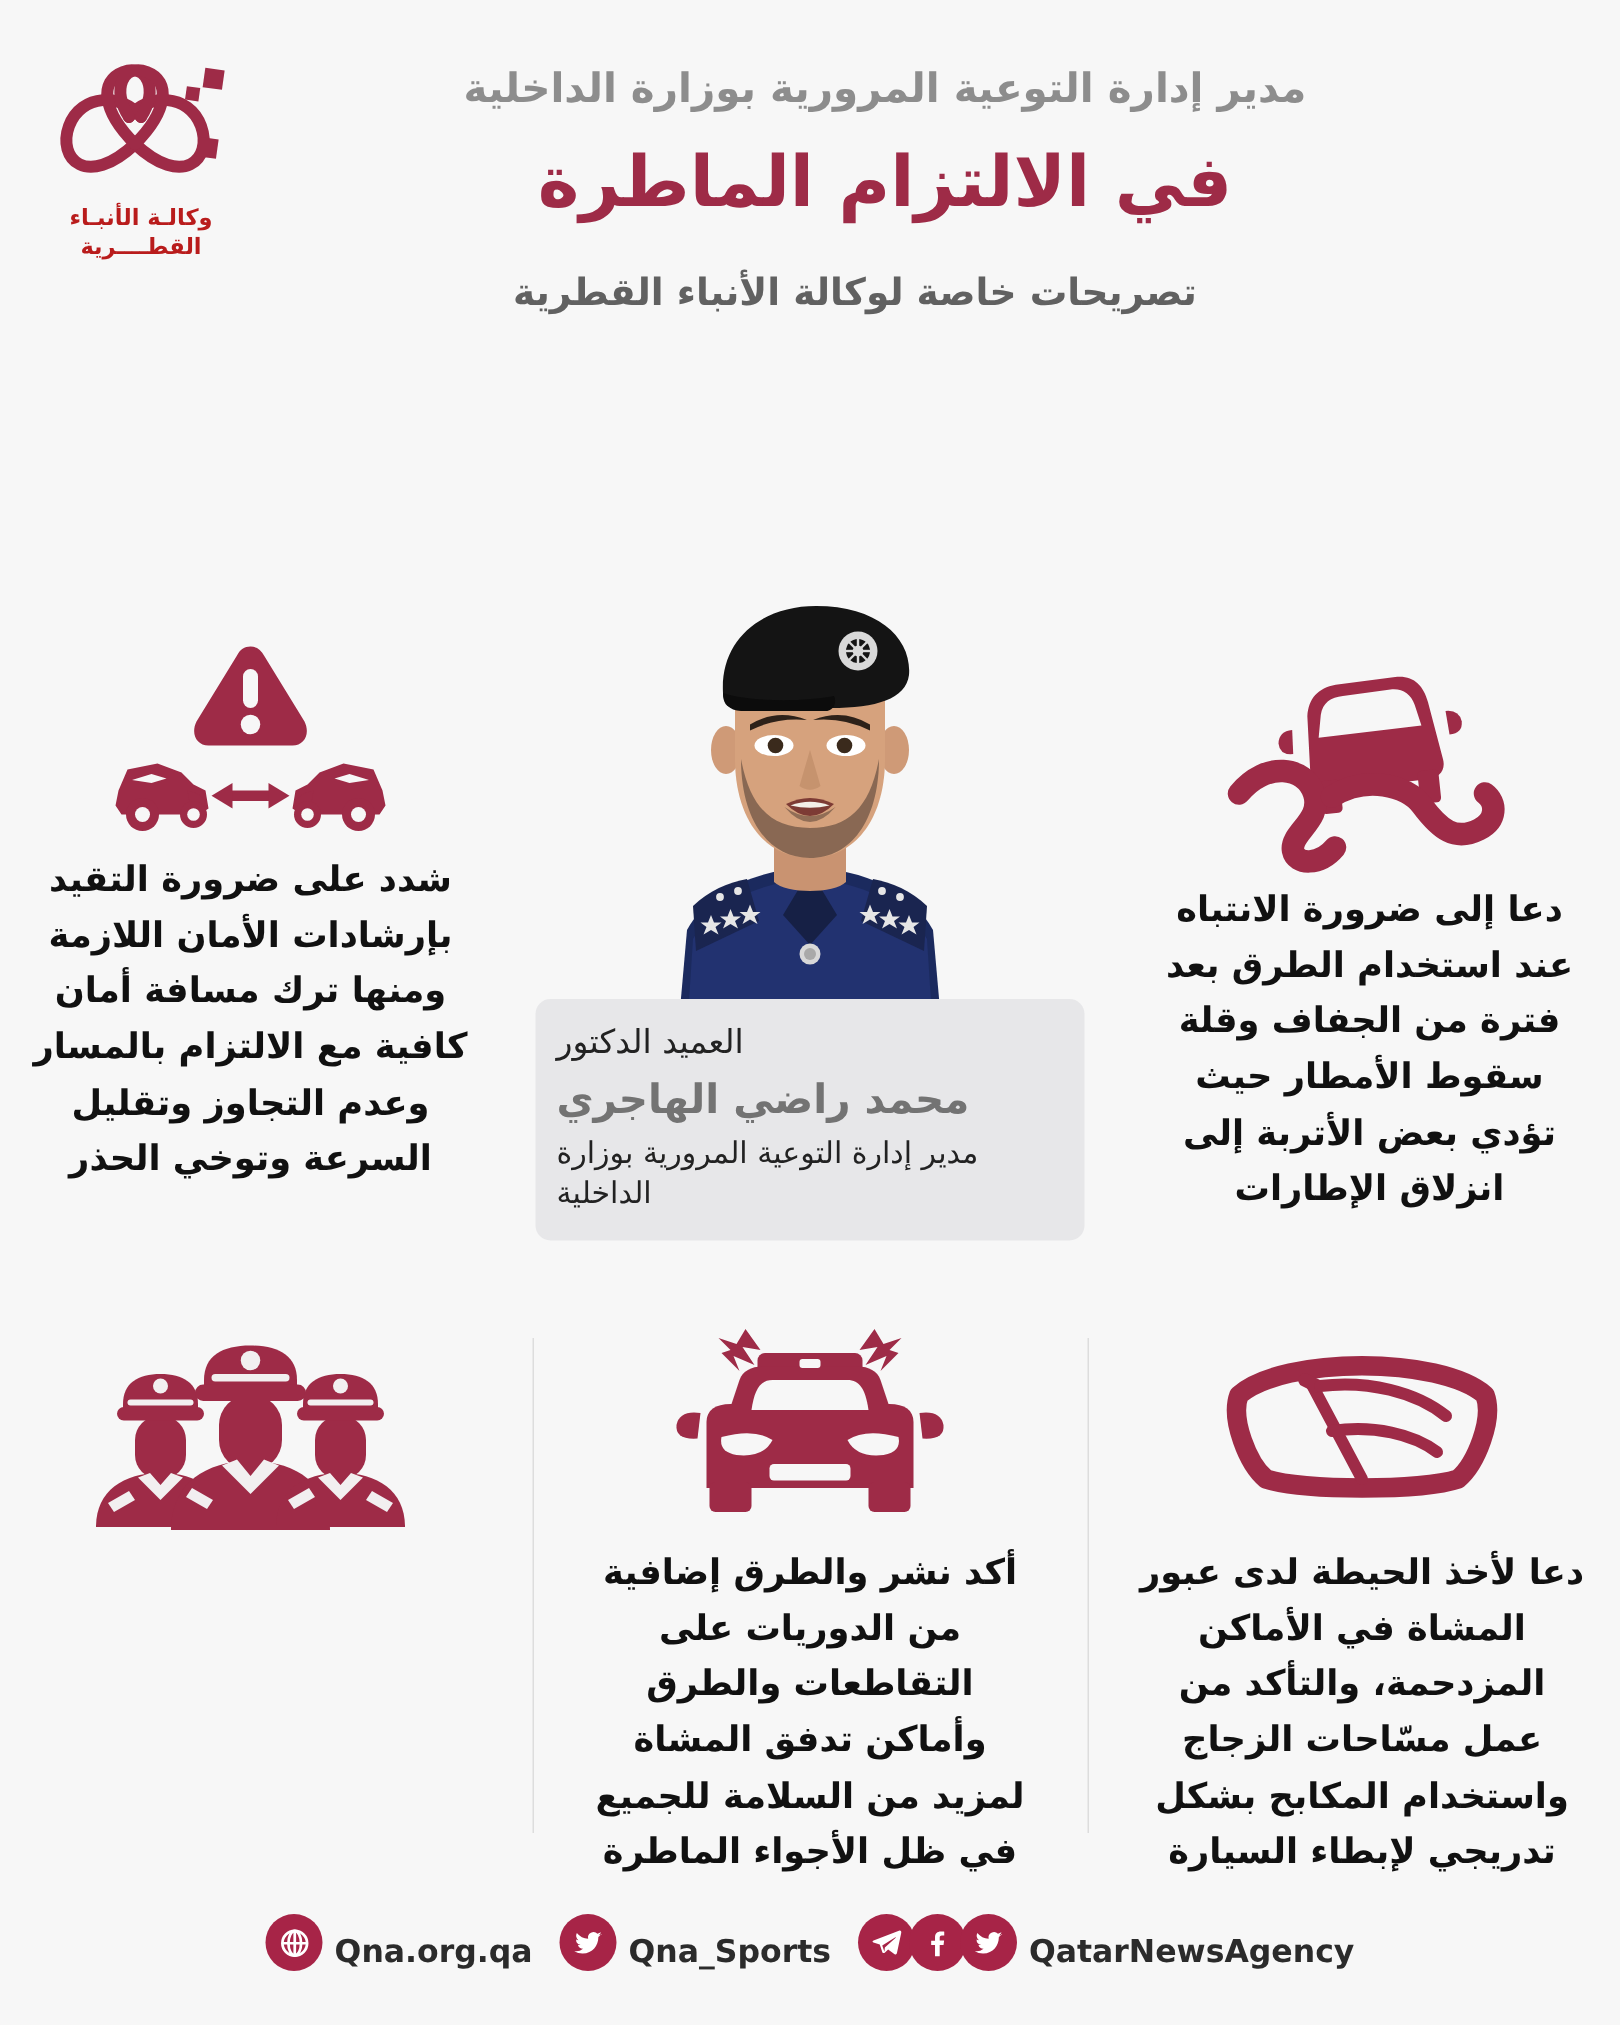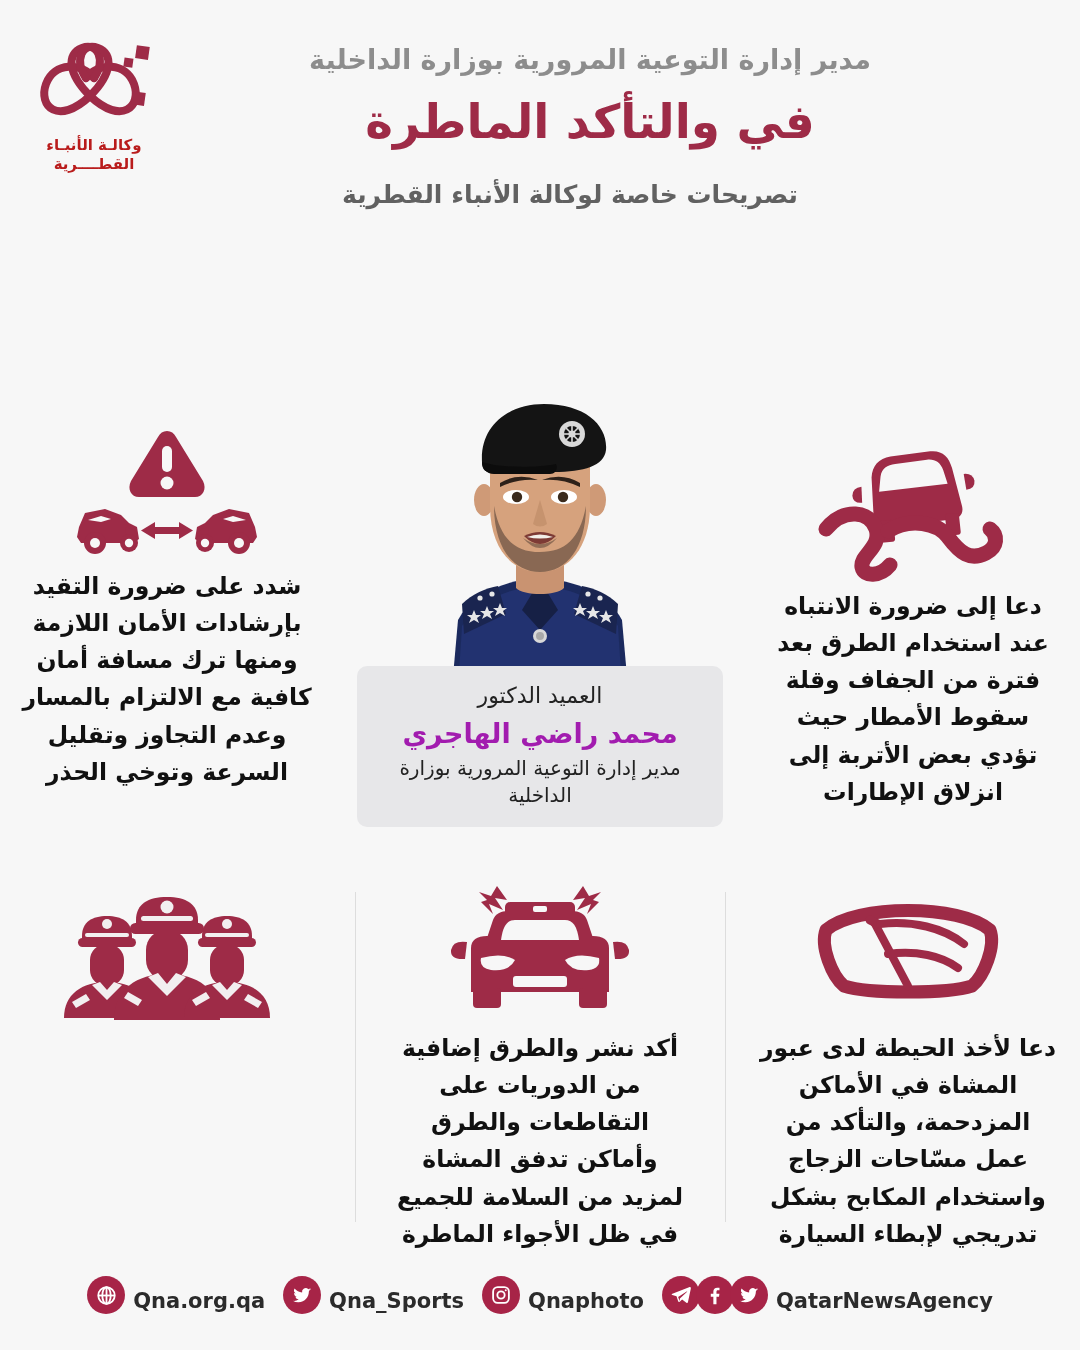"في والتأكد الماطرة" div { text: والتأكد -> الالتزام }
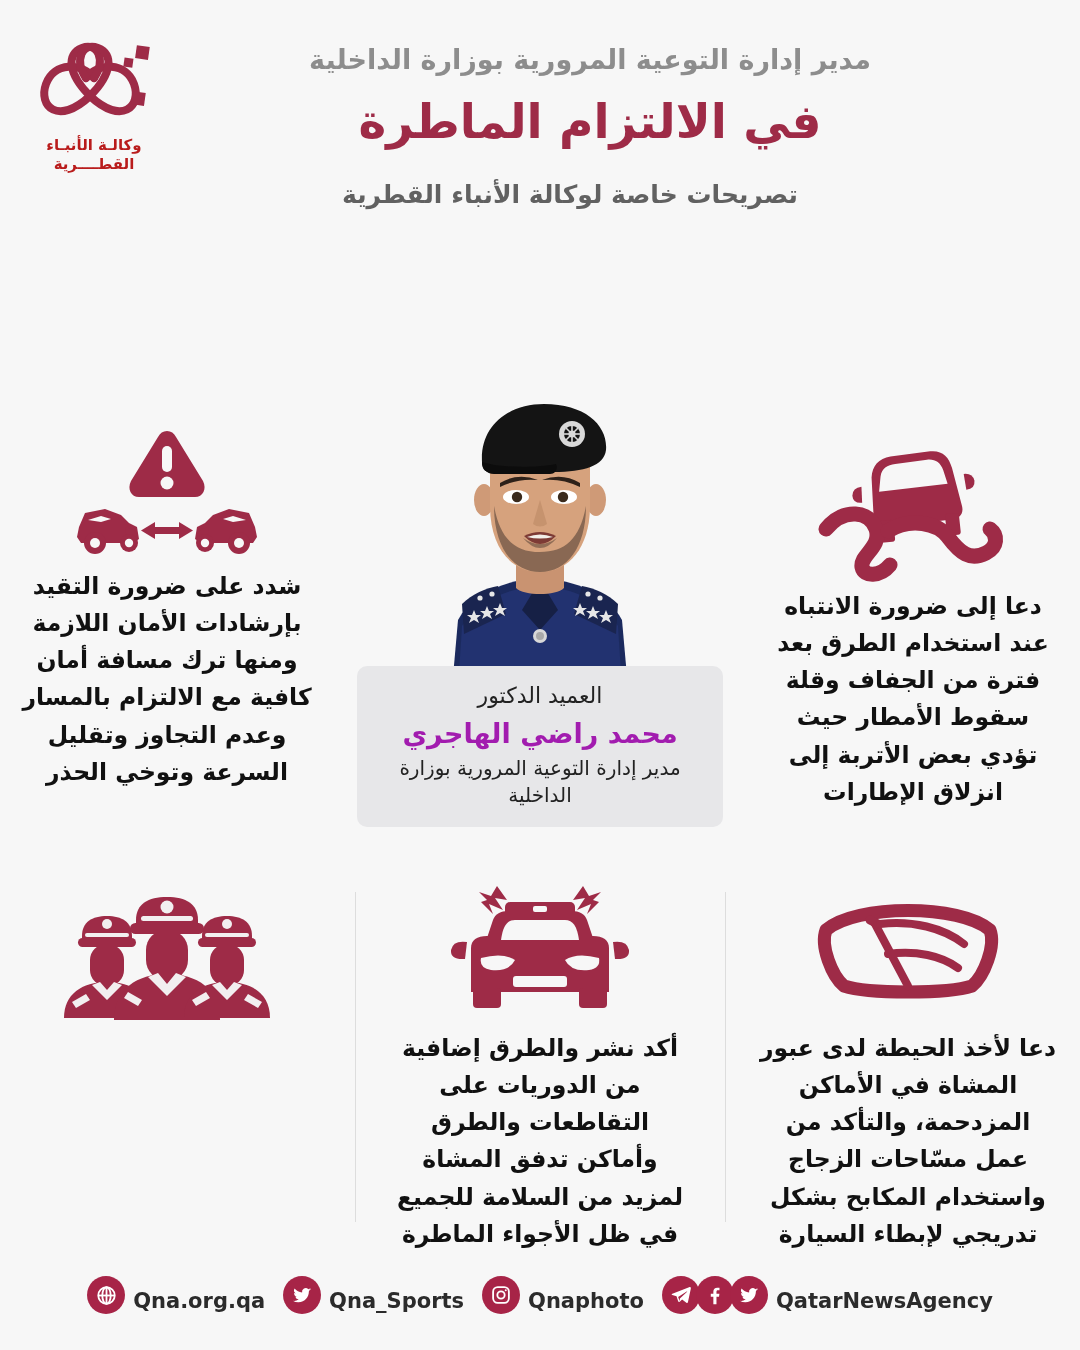"العميد الدكتور" .namecard { text-align: center -> left }
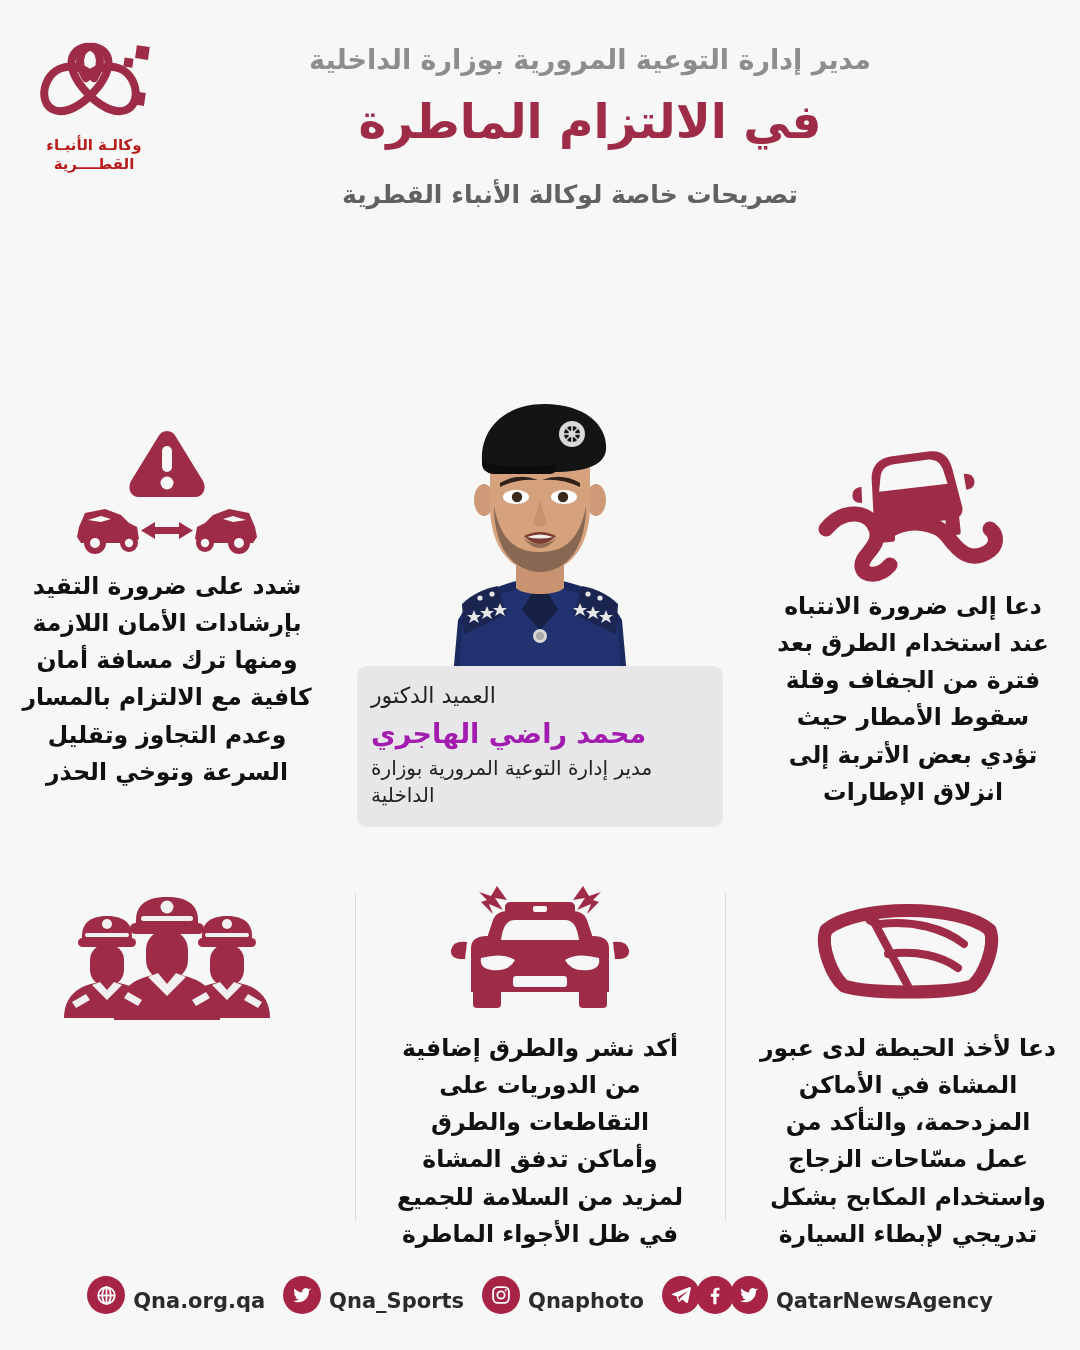"محمد راضي الهاجري" .nc-name { color: #a21caf -> #737373 }
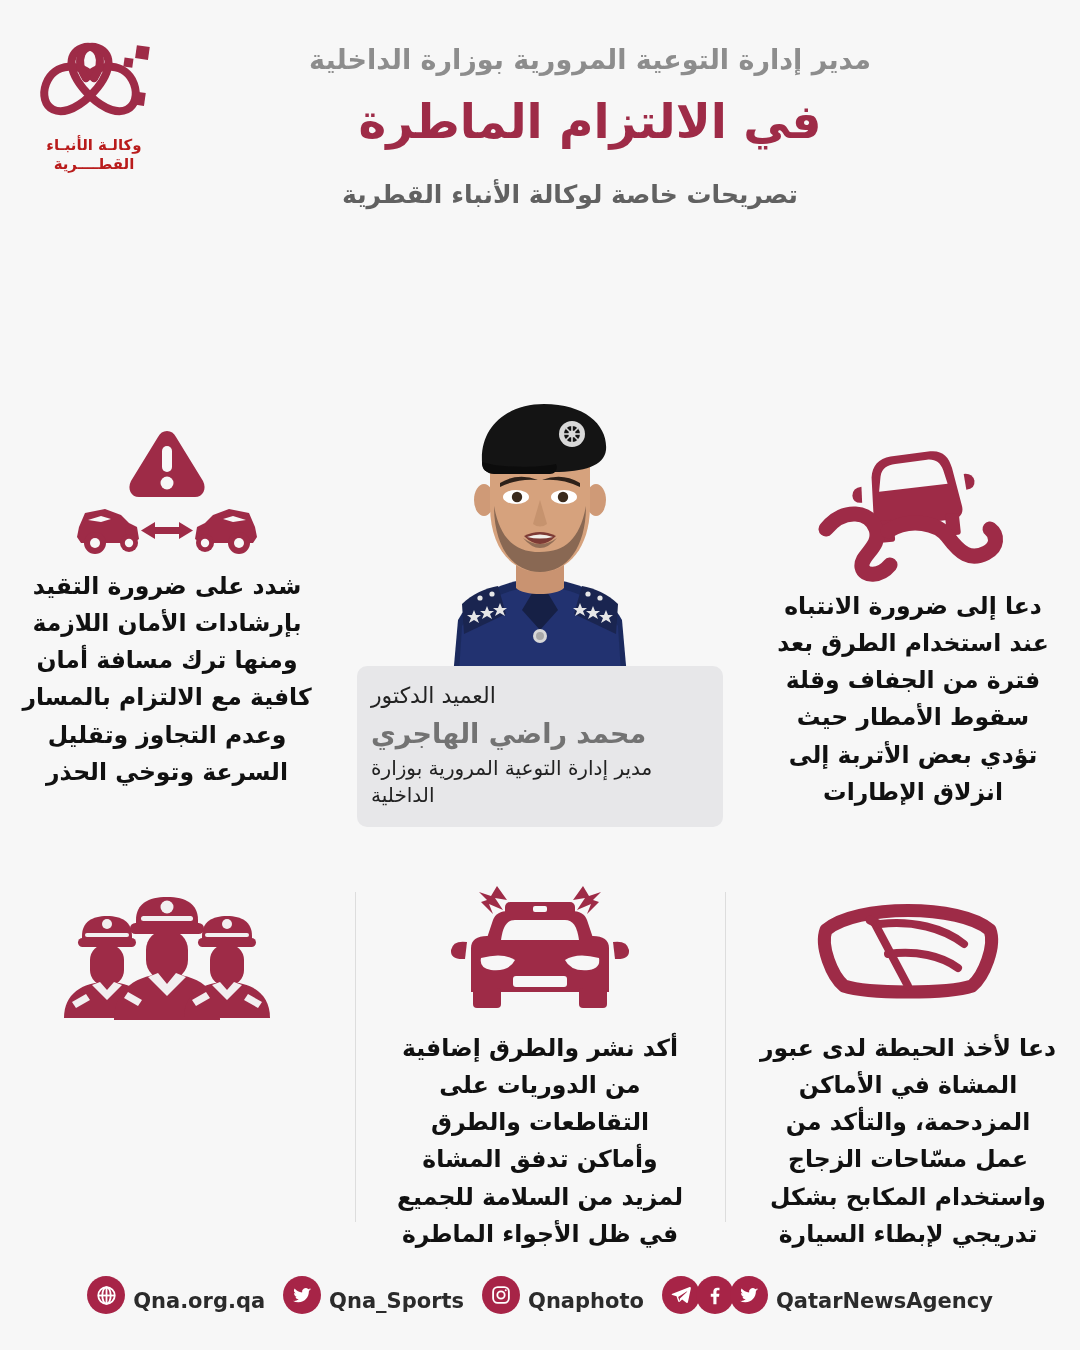"Qnaphoto" div.social-group { html: <div> <div> <svg> <rect></rect> <circle></circle> <circle></circle> </svg> </div> <span>Qnaphoto</span> </div> -> none }
